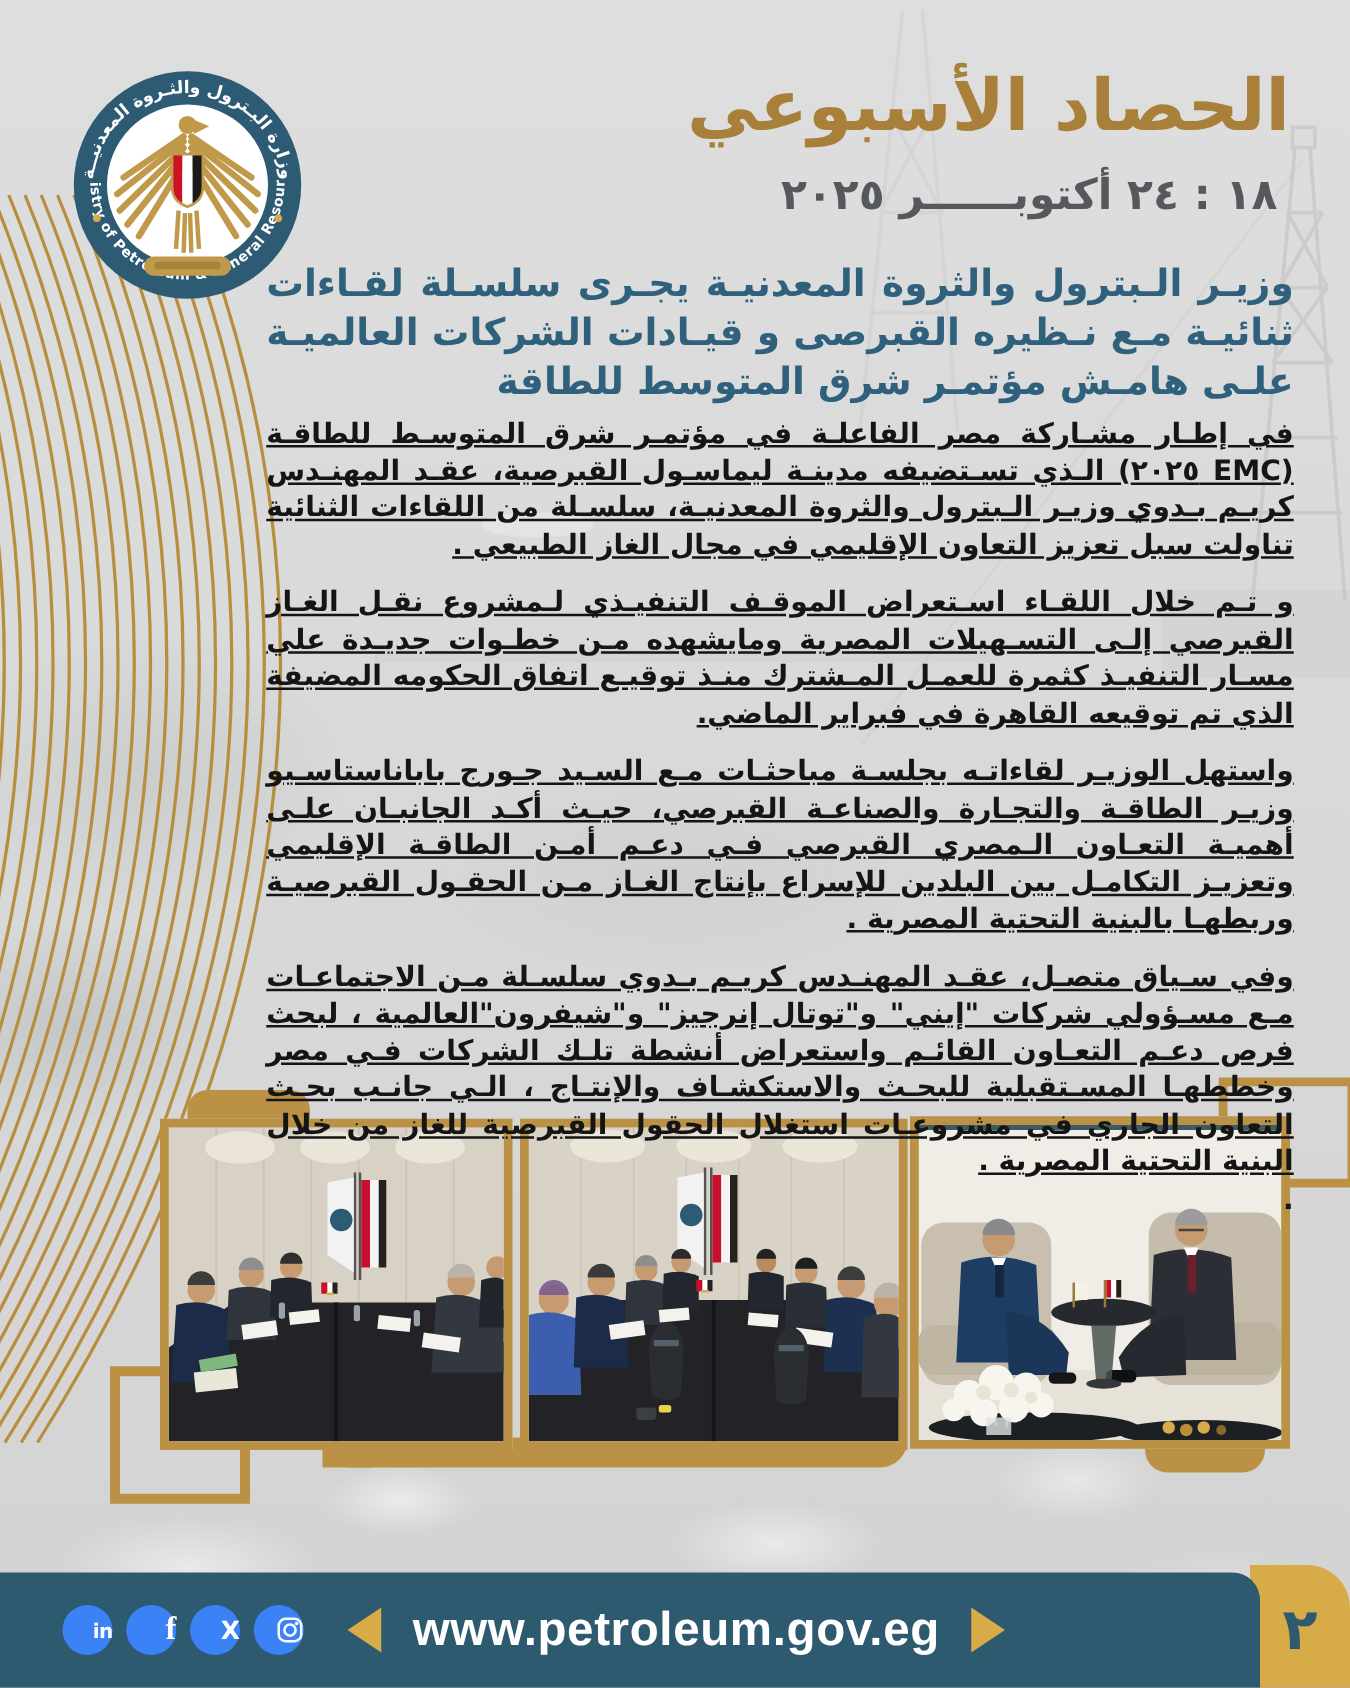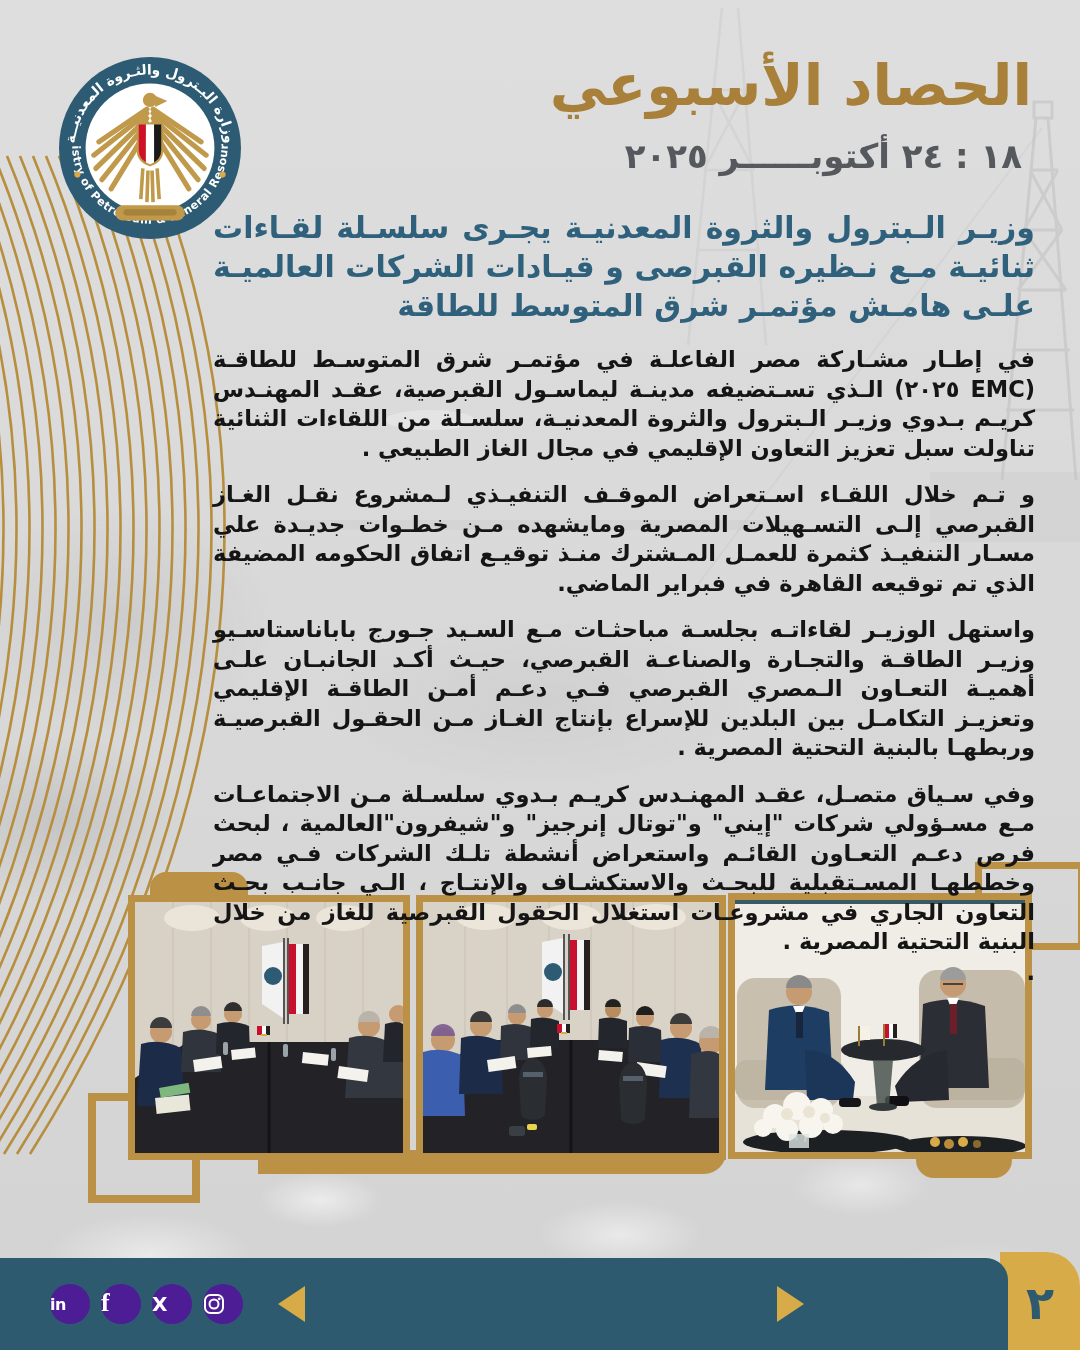"وزيـر الـبترول والثروة المعدنيـة يجـرى" .headline { margin: 0 0 20px 0 -> 0 0 8px 0 }
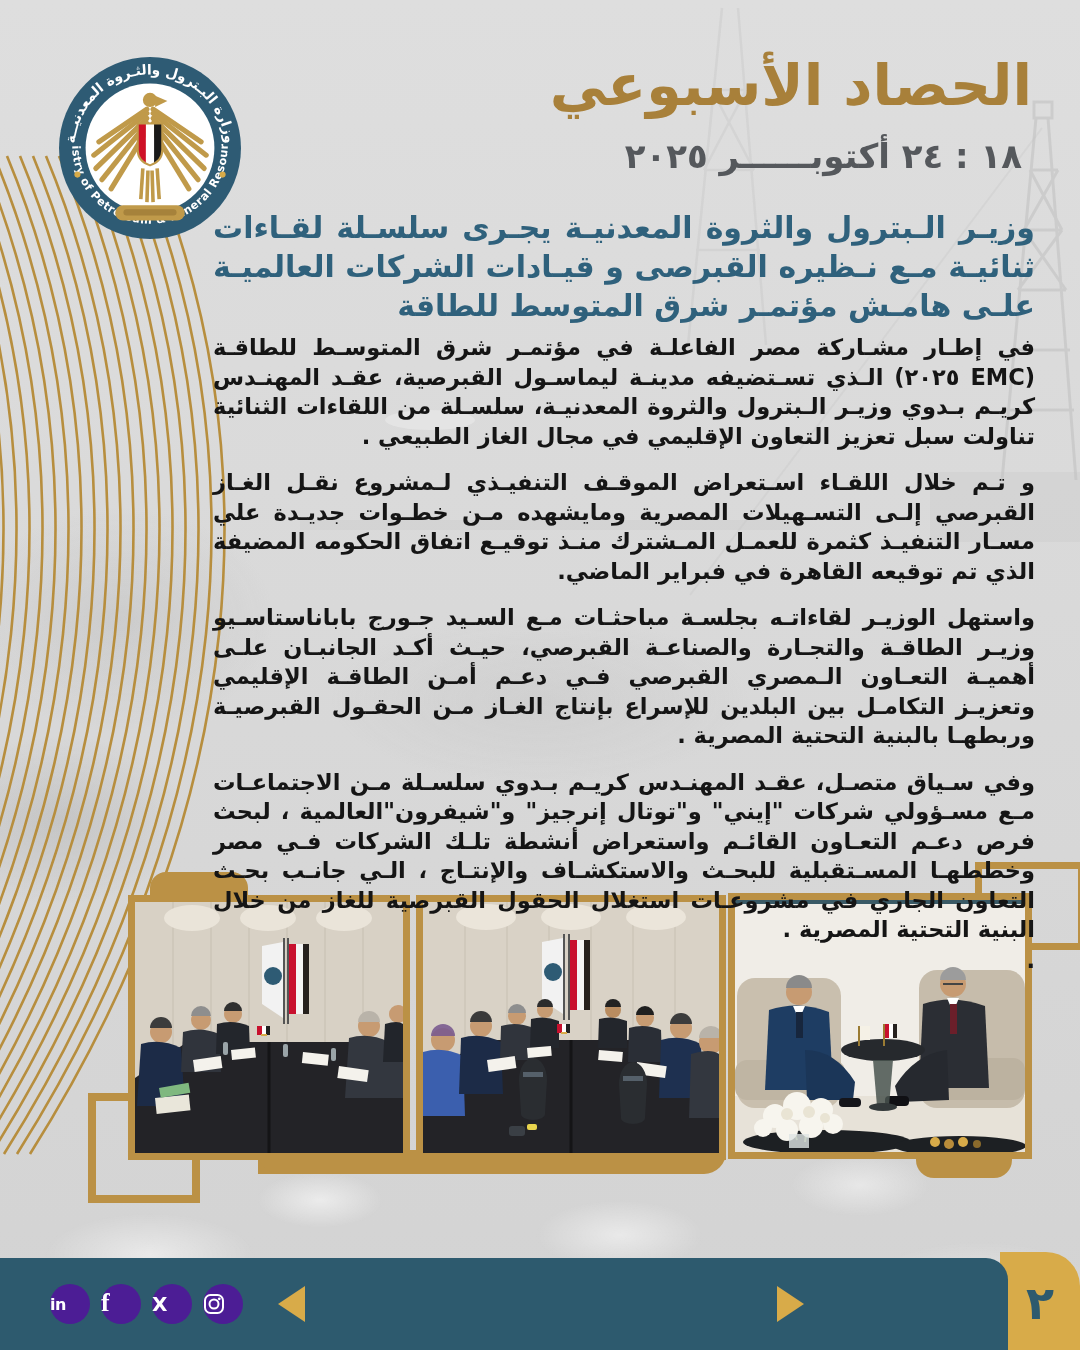"في إطـار مشـاركة مصر الفاعلـة" .body-p { text-decoration: none -> underline }
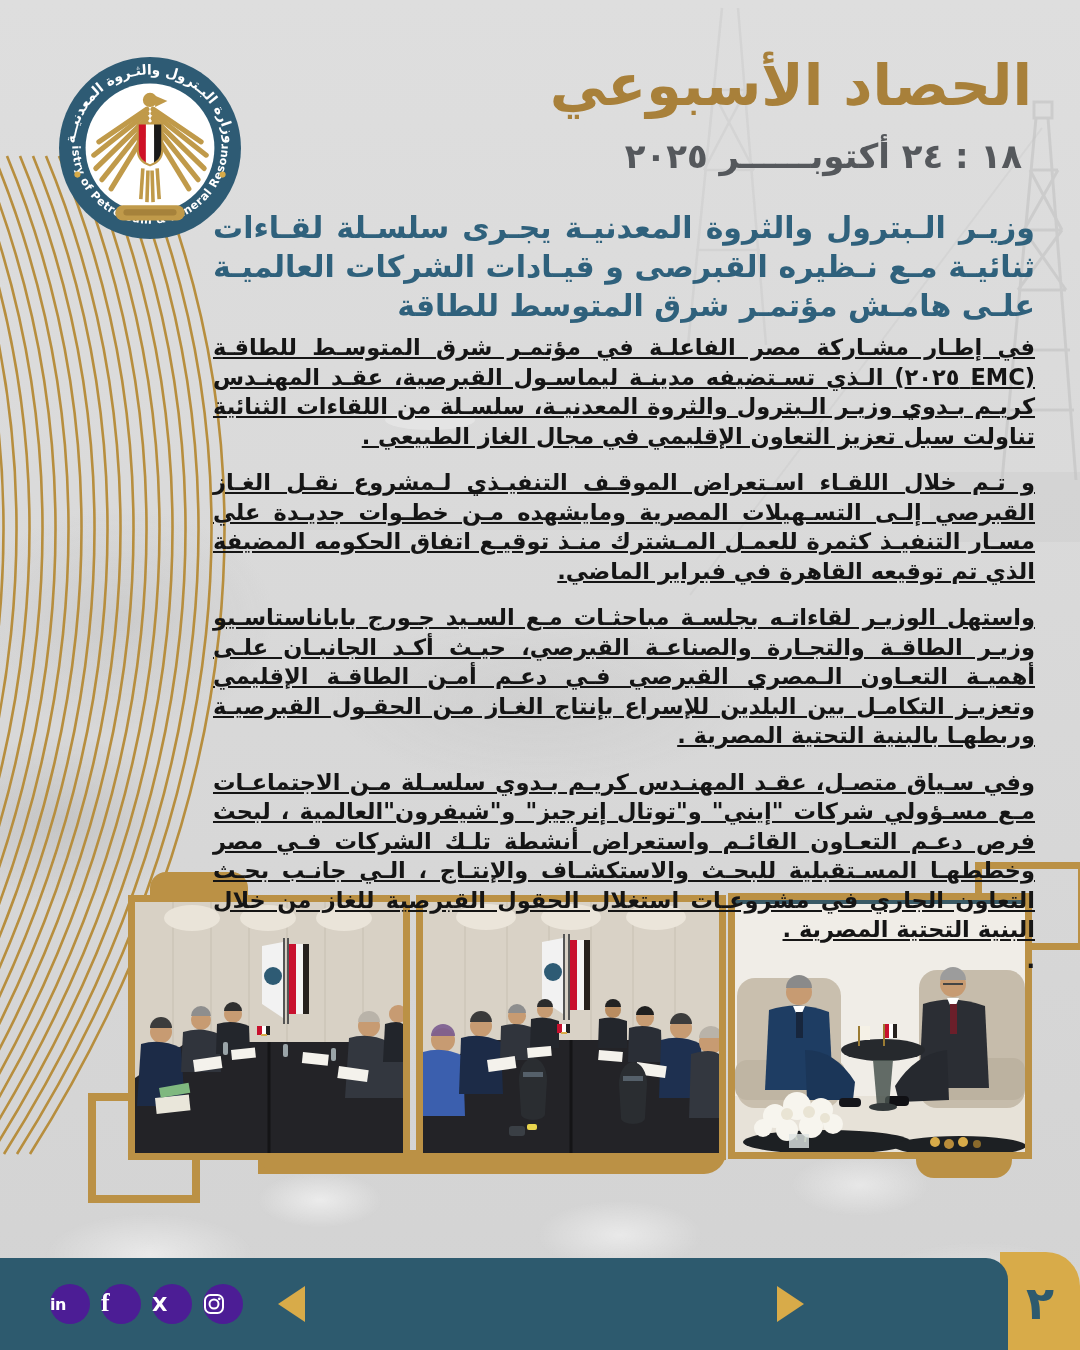"in" .sicon { background: #4c1d95 -> #3b82f6; justify-content: flex-start -> flex-end }
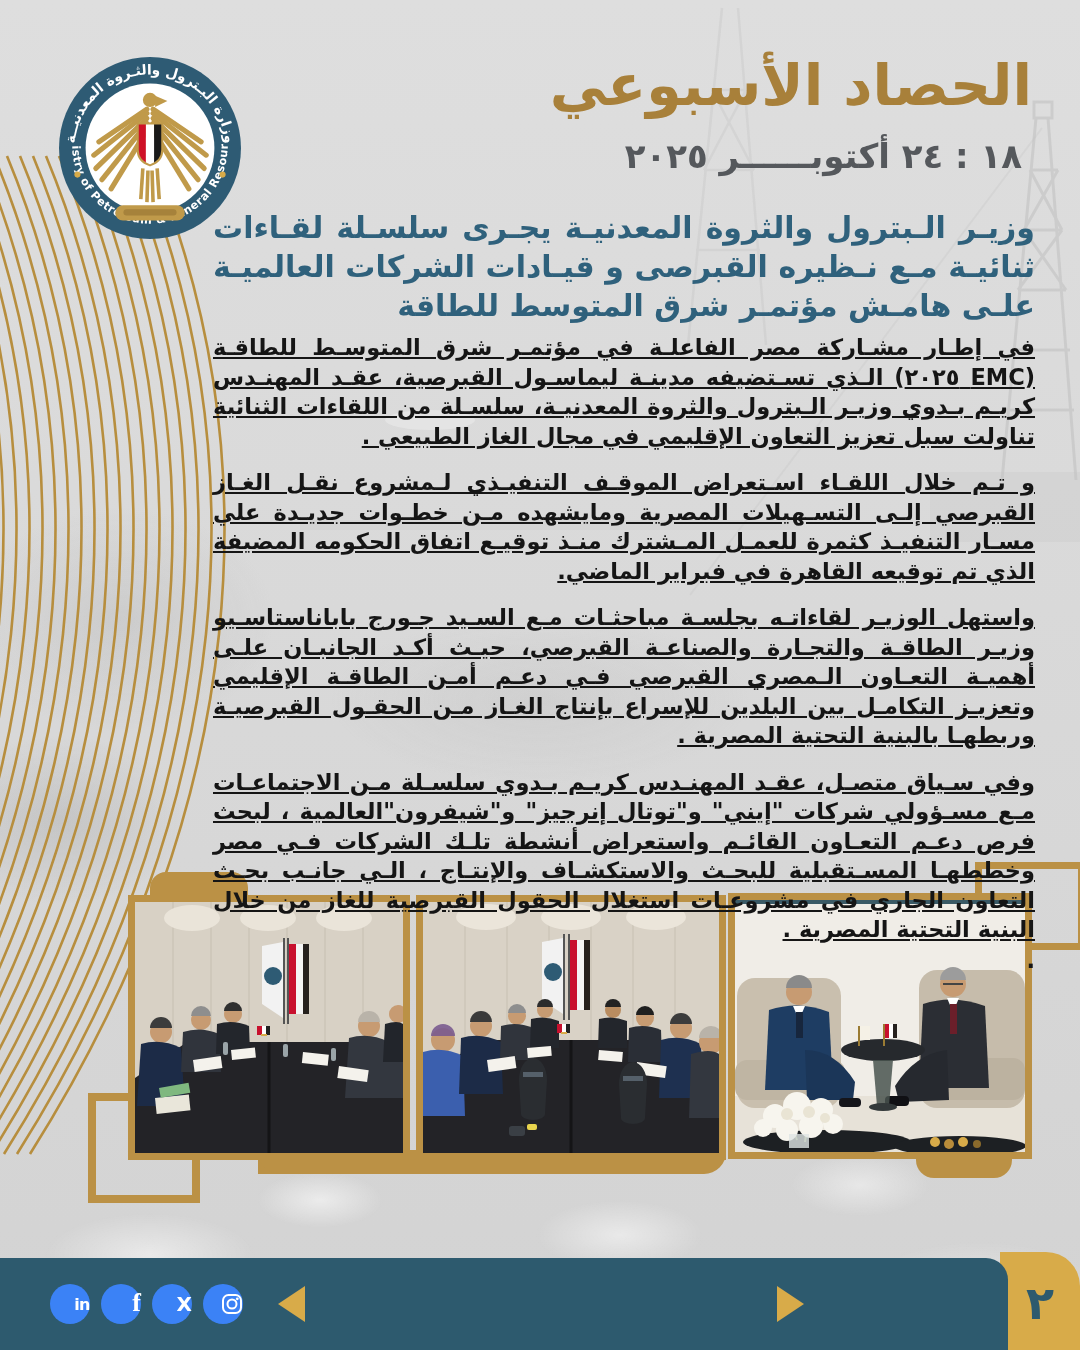"www.petroleum.gov.eg" span.url { html: none -> <span>www.petroleum.gov.eg</span> }
